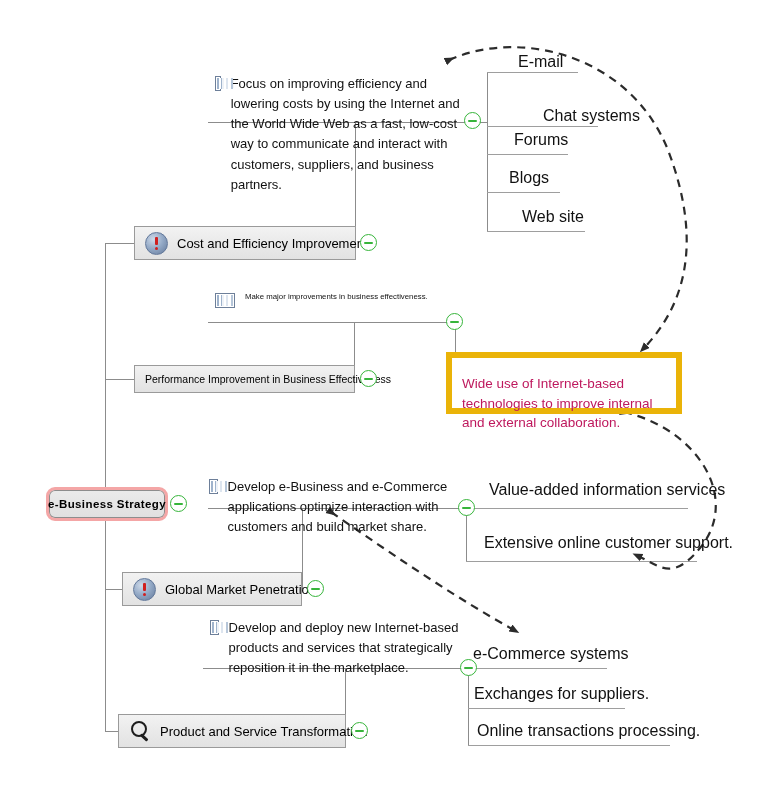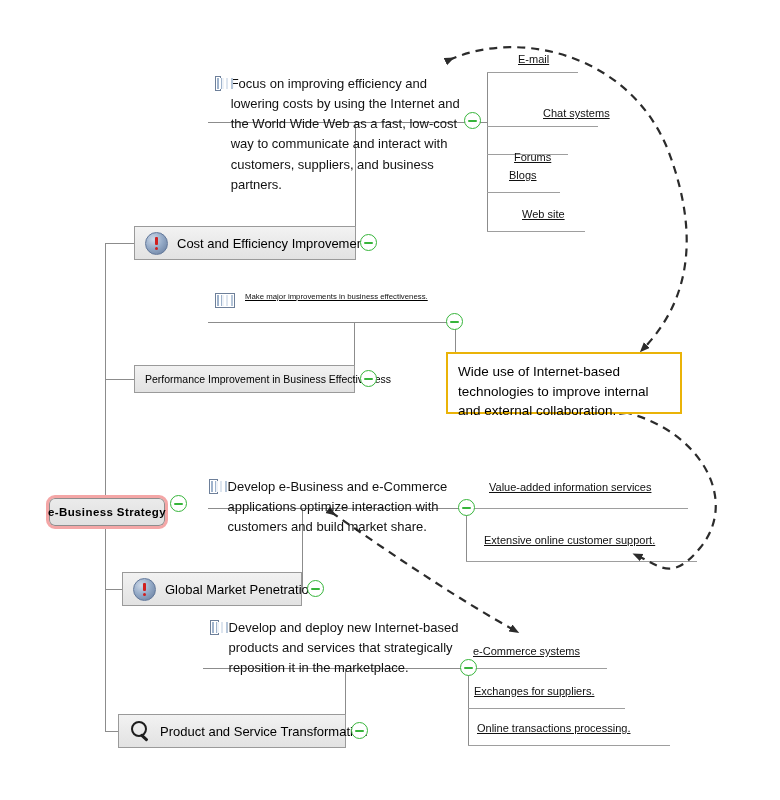"E-mail" .leaf { font-size: 11px -> 16px; text-decoration: underline -> none }
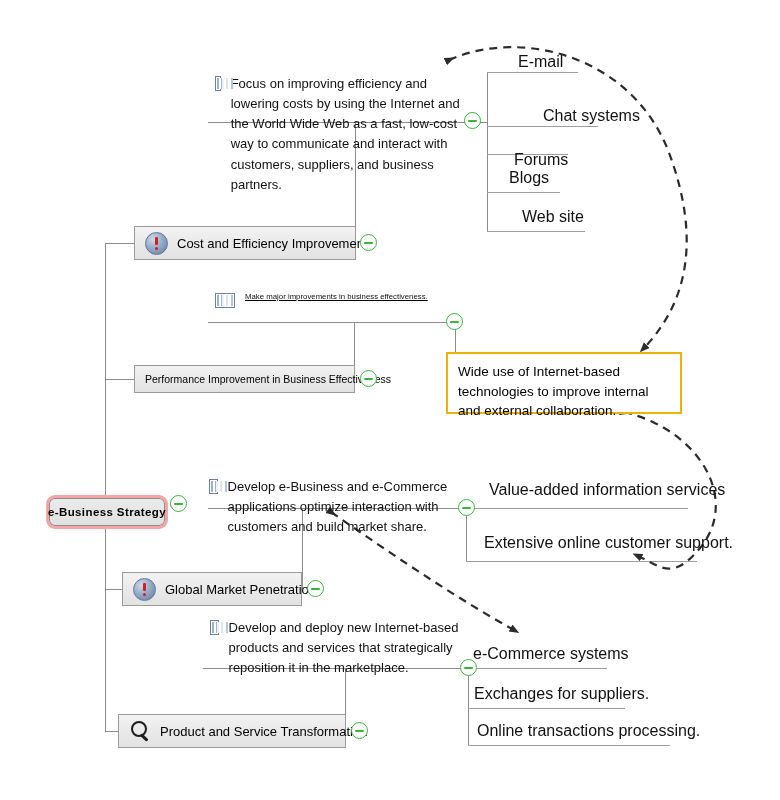"Forums" div.leaf { margin-top: 20px -> none }
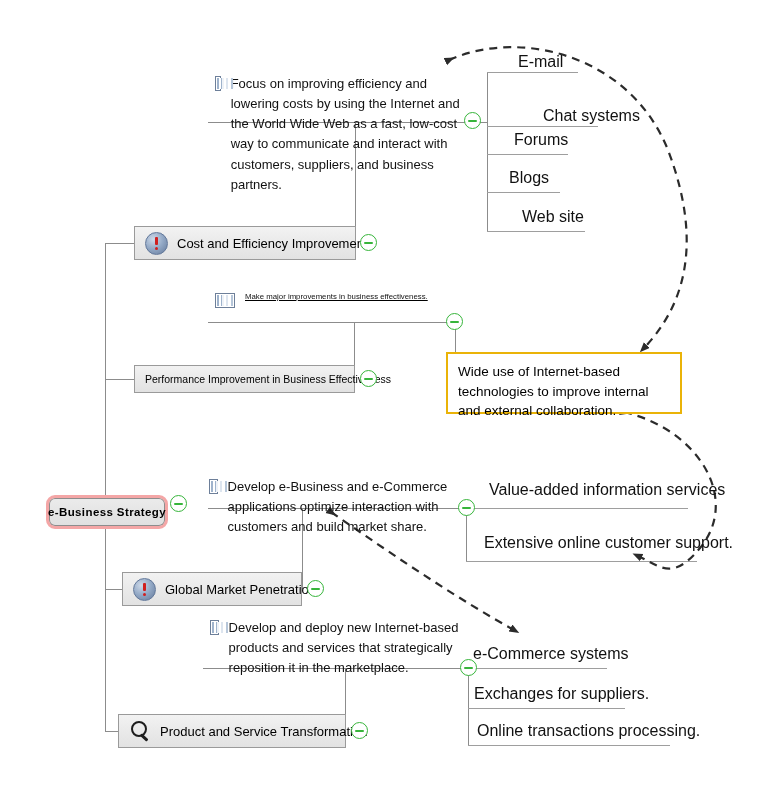"Make major improvements in business" div.note { text-decoration: underline -> none }
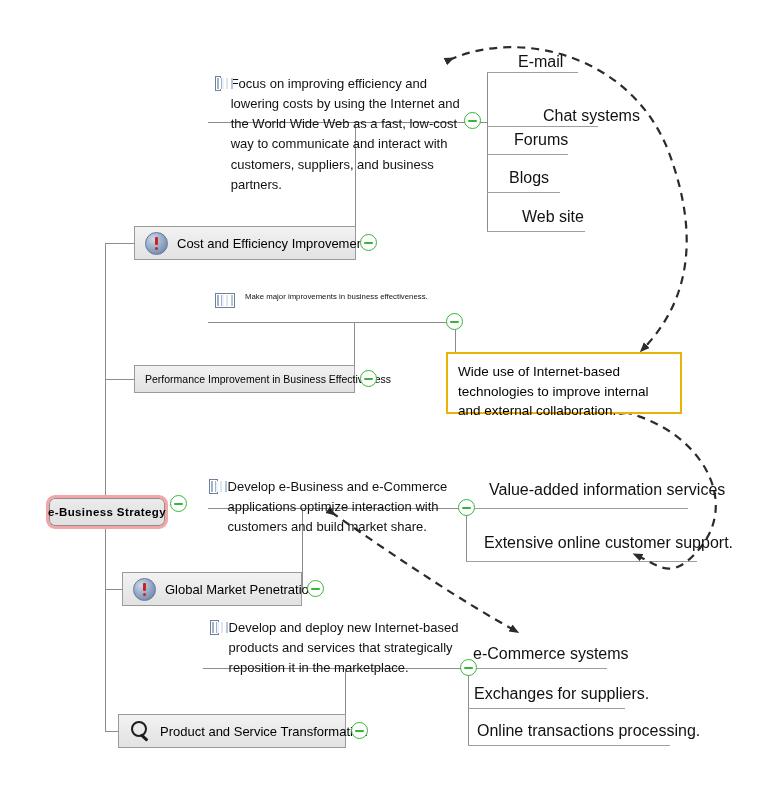"Wide use of Internet-based technologies" .tbox { border: 2px solid #eab308 -> 6px solid #eab308; color: #000000 -> #be185d; padding: 8px 10px -> 16px 10px }
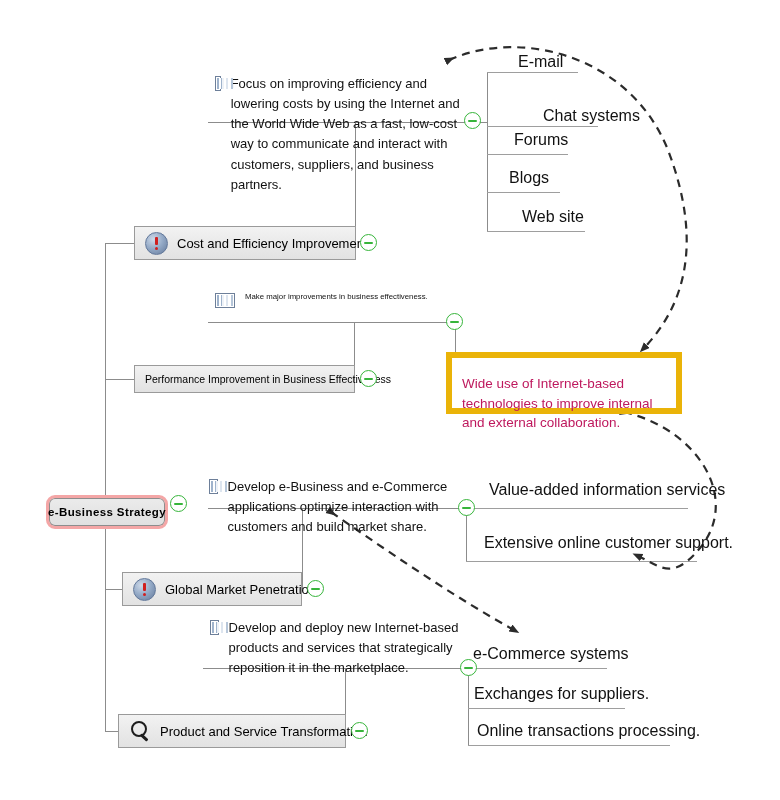"e-Business Strategy" div.node { margin-top: 8px -> none }
